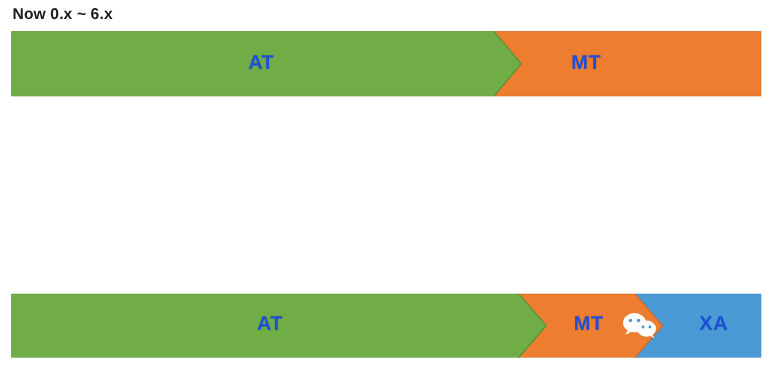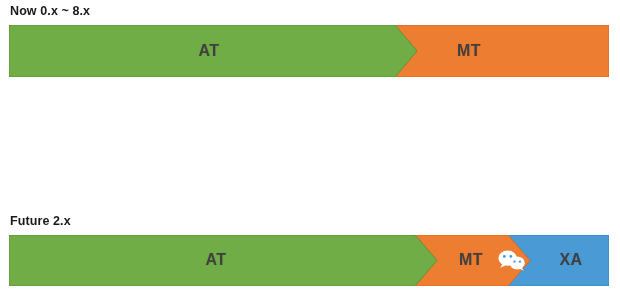"Now 0.x ~ 8.x" div.row-heading { text: 8.x -> 6.x }
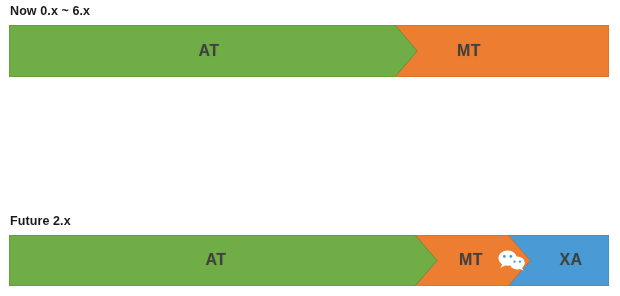"AT" .seg-label { color: #404040 -> #1d4ed8 }
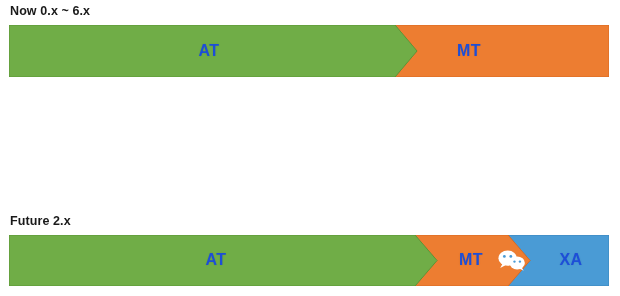"Future 2.x" div.row-heading { html: <div>Future 2.x</div> -> none }
